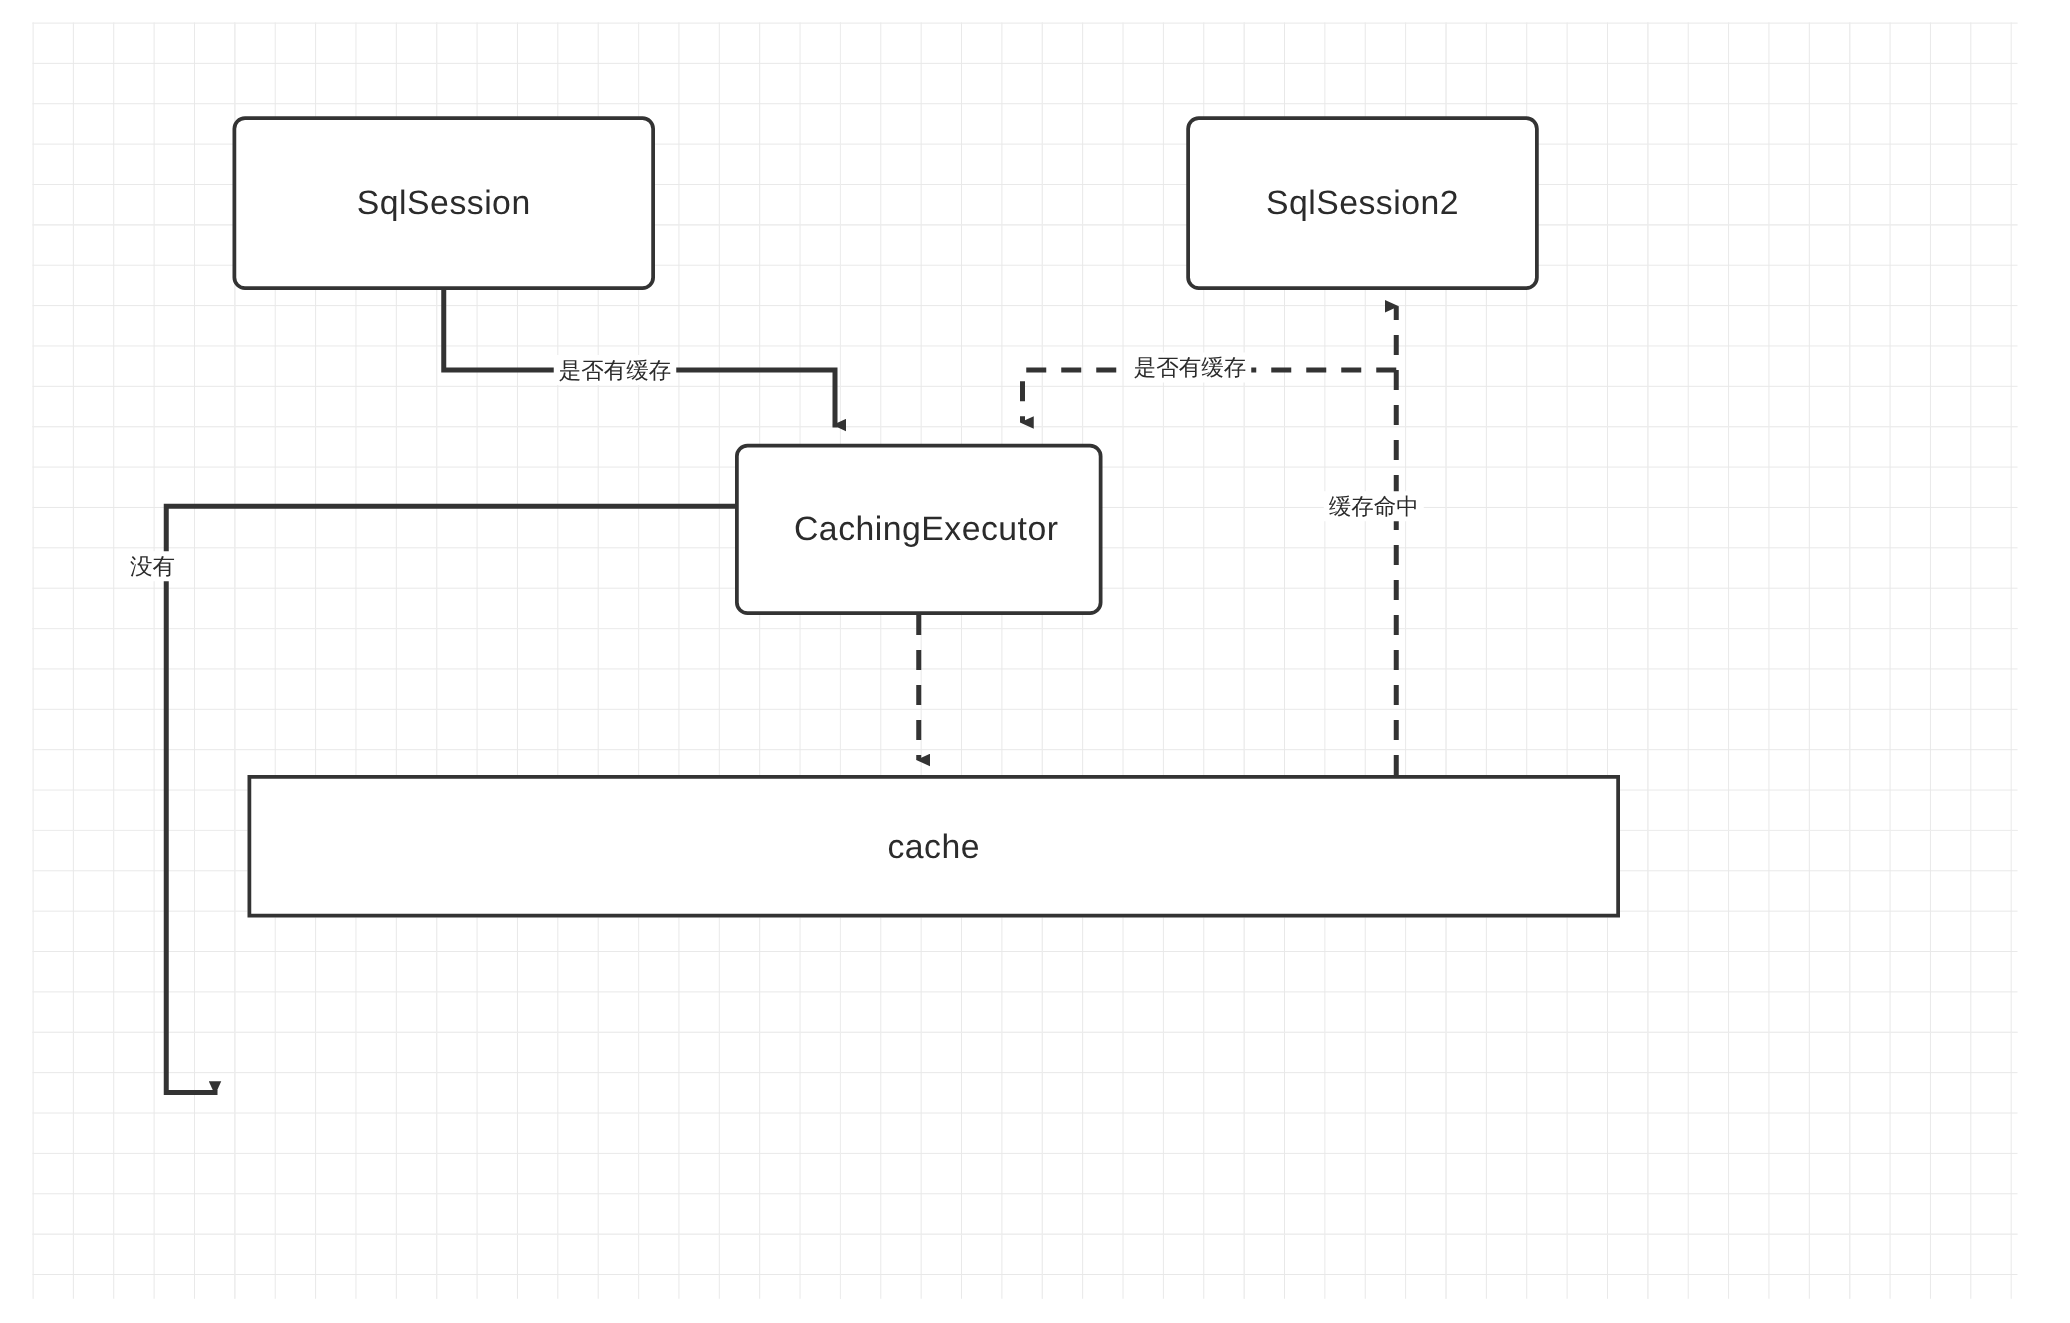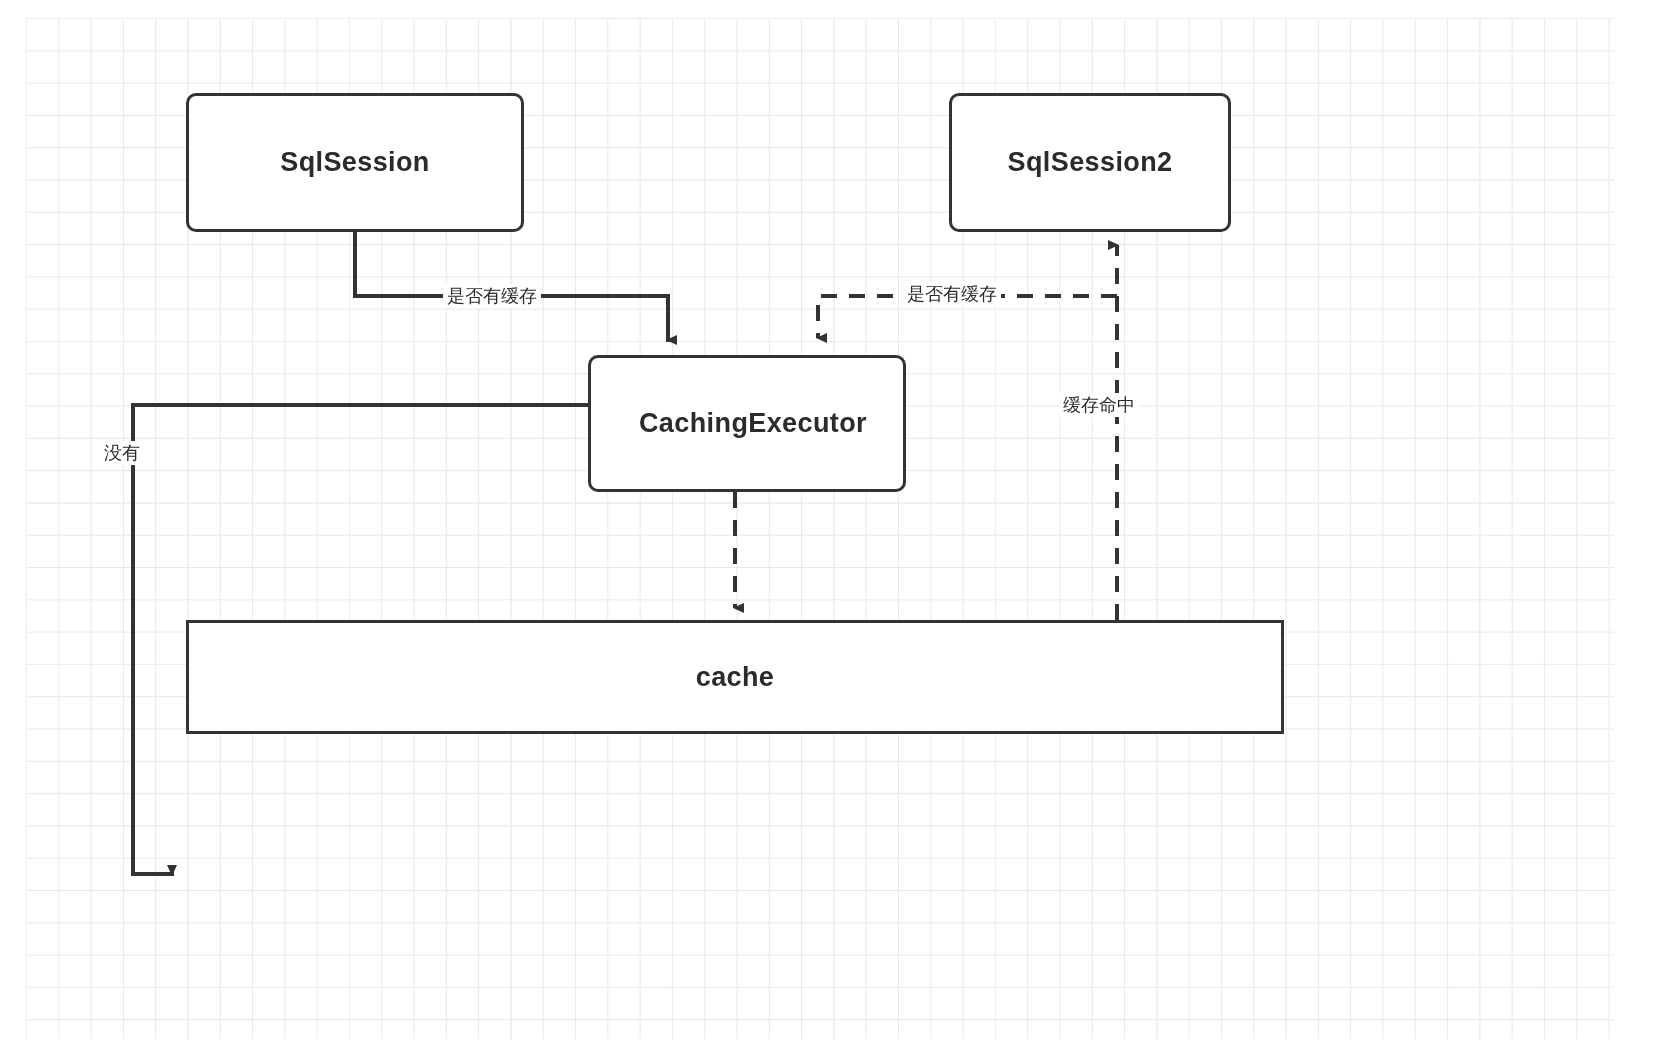"SqlSession" .node { font-weight: 700 -> 400 }
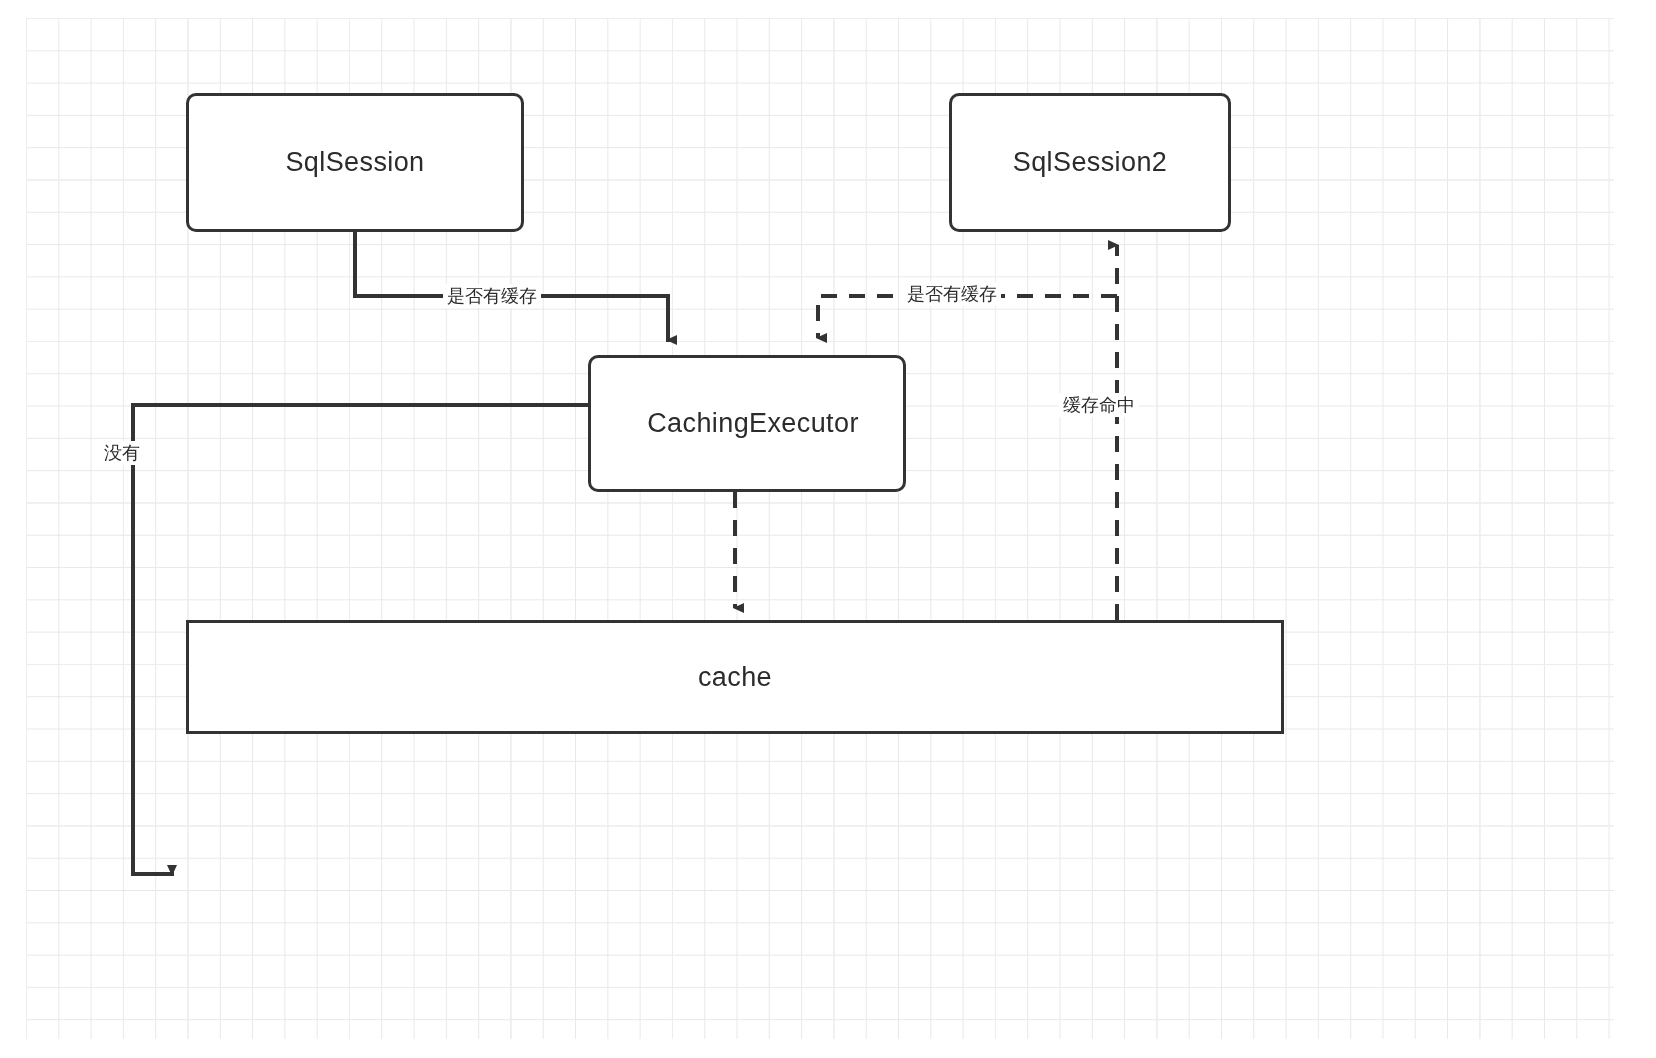"CachingExecutor" #node-cachingexec { width: 318px -> 294px }
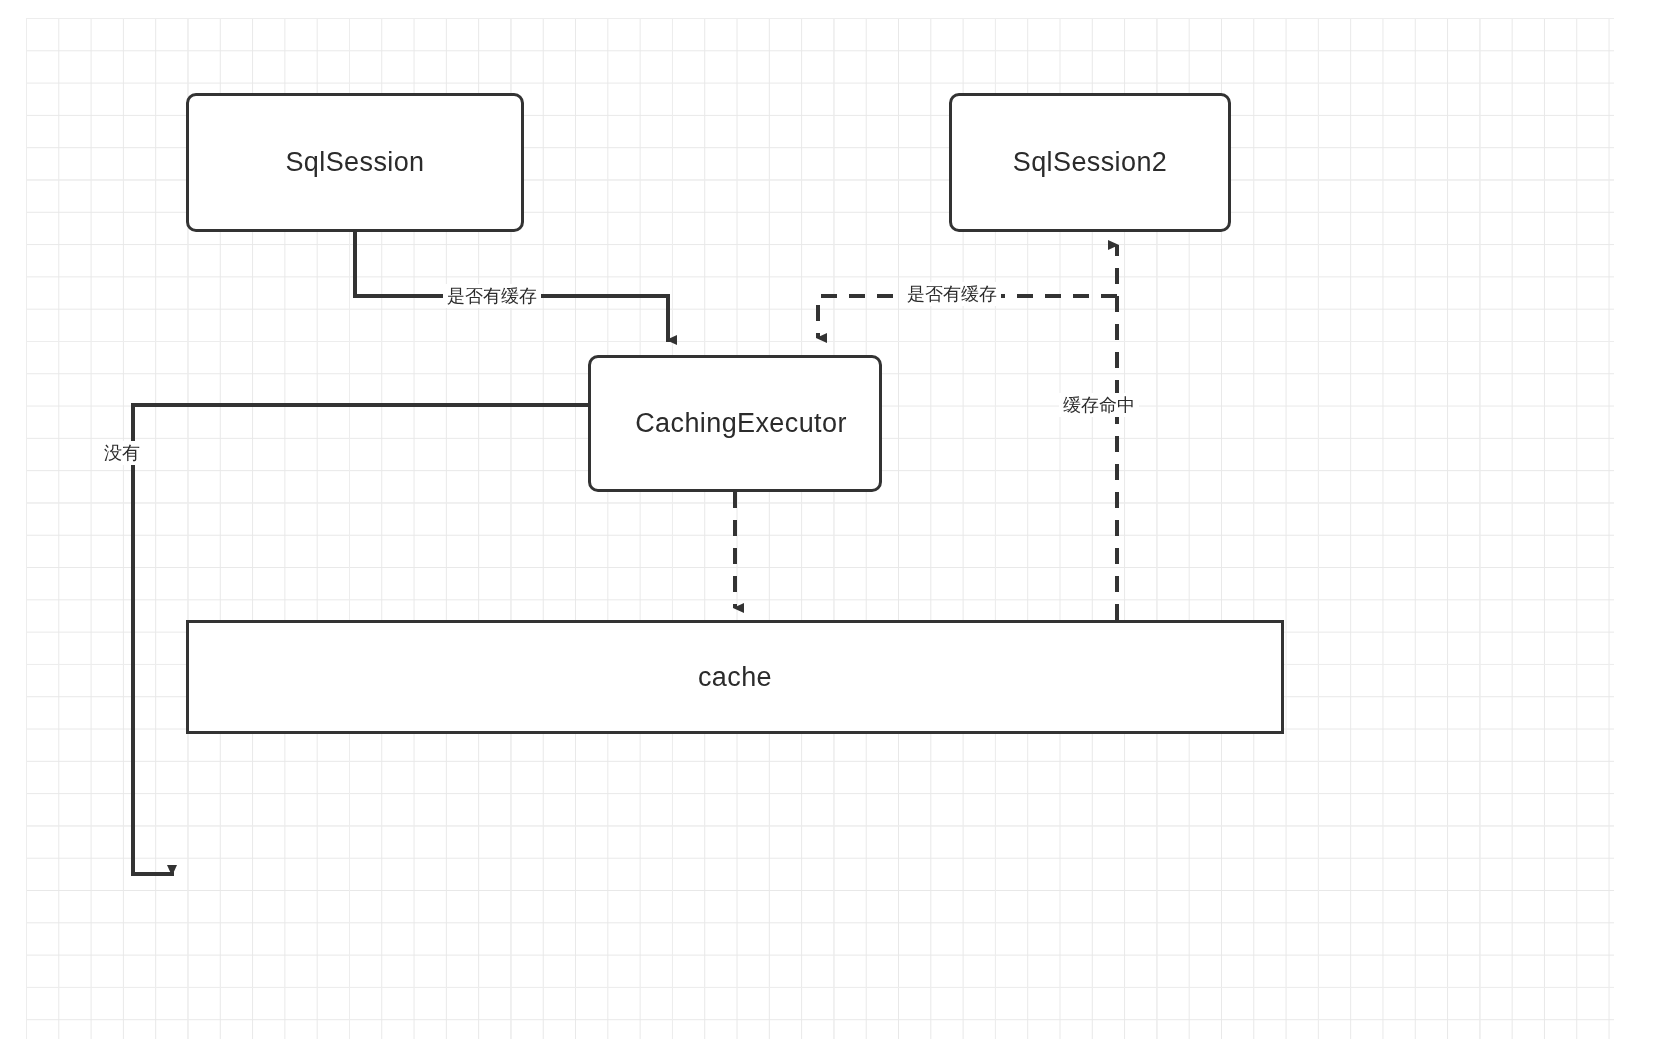"cache" .node.flat { margin-left: none -> 12px }
